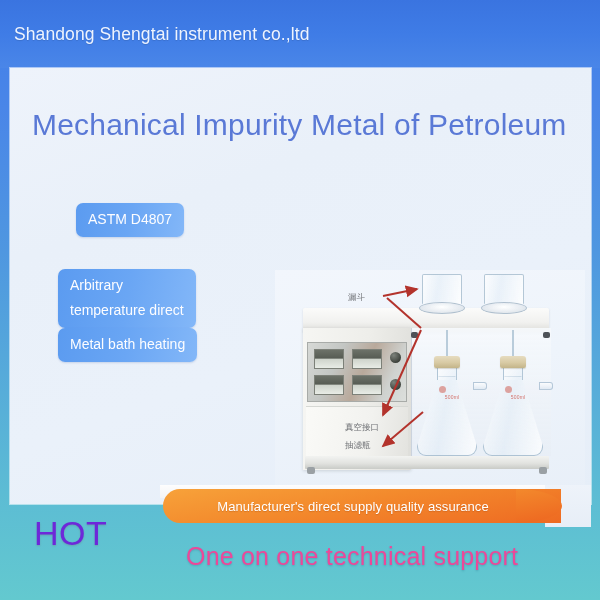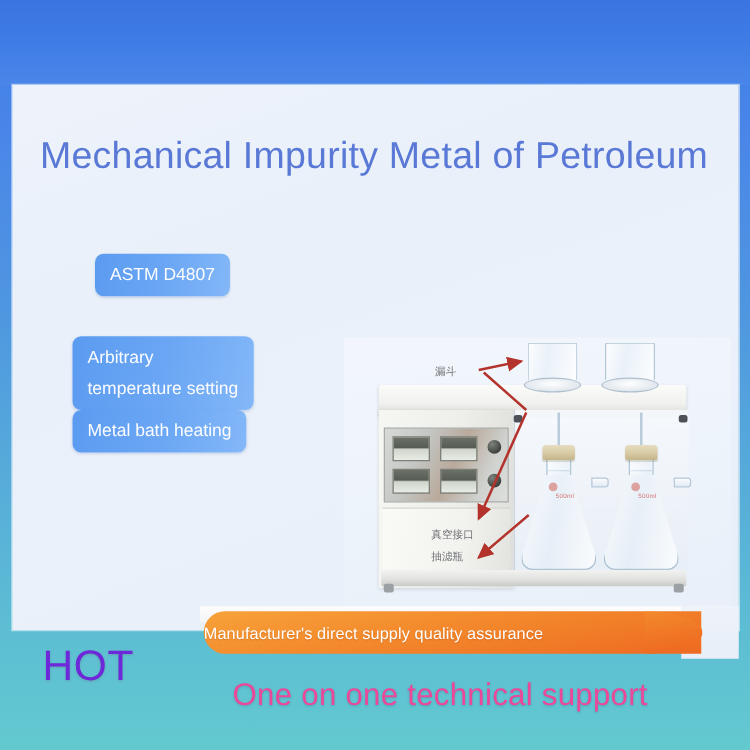"Shandong Shengtai instrument co.,ltd" div.company { html: none -> <div>Shandong Shengtai instrument co.,ltd</div> }
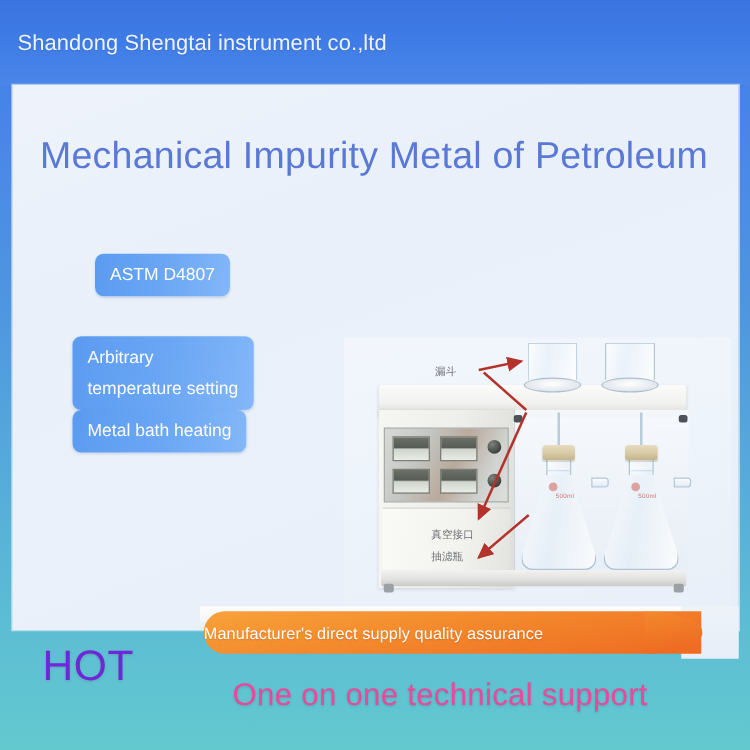"temperature setting" span { text: setting -> direct }
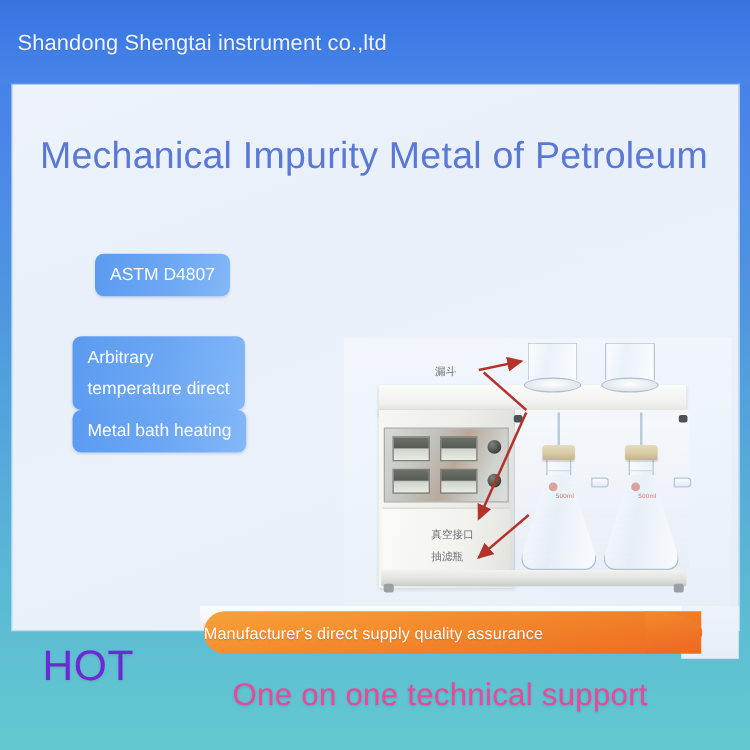"Manufacturer's direct supply quality" .ribbon { justify-content: none -> center }
